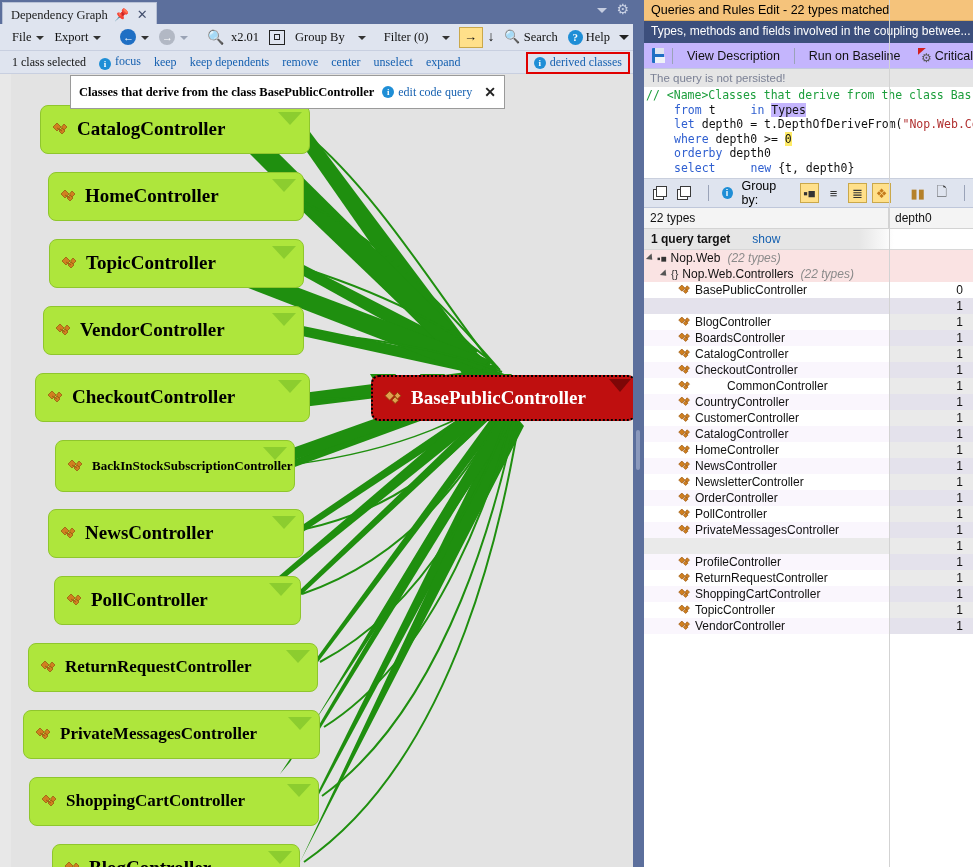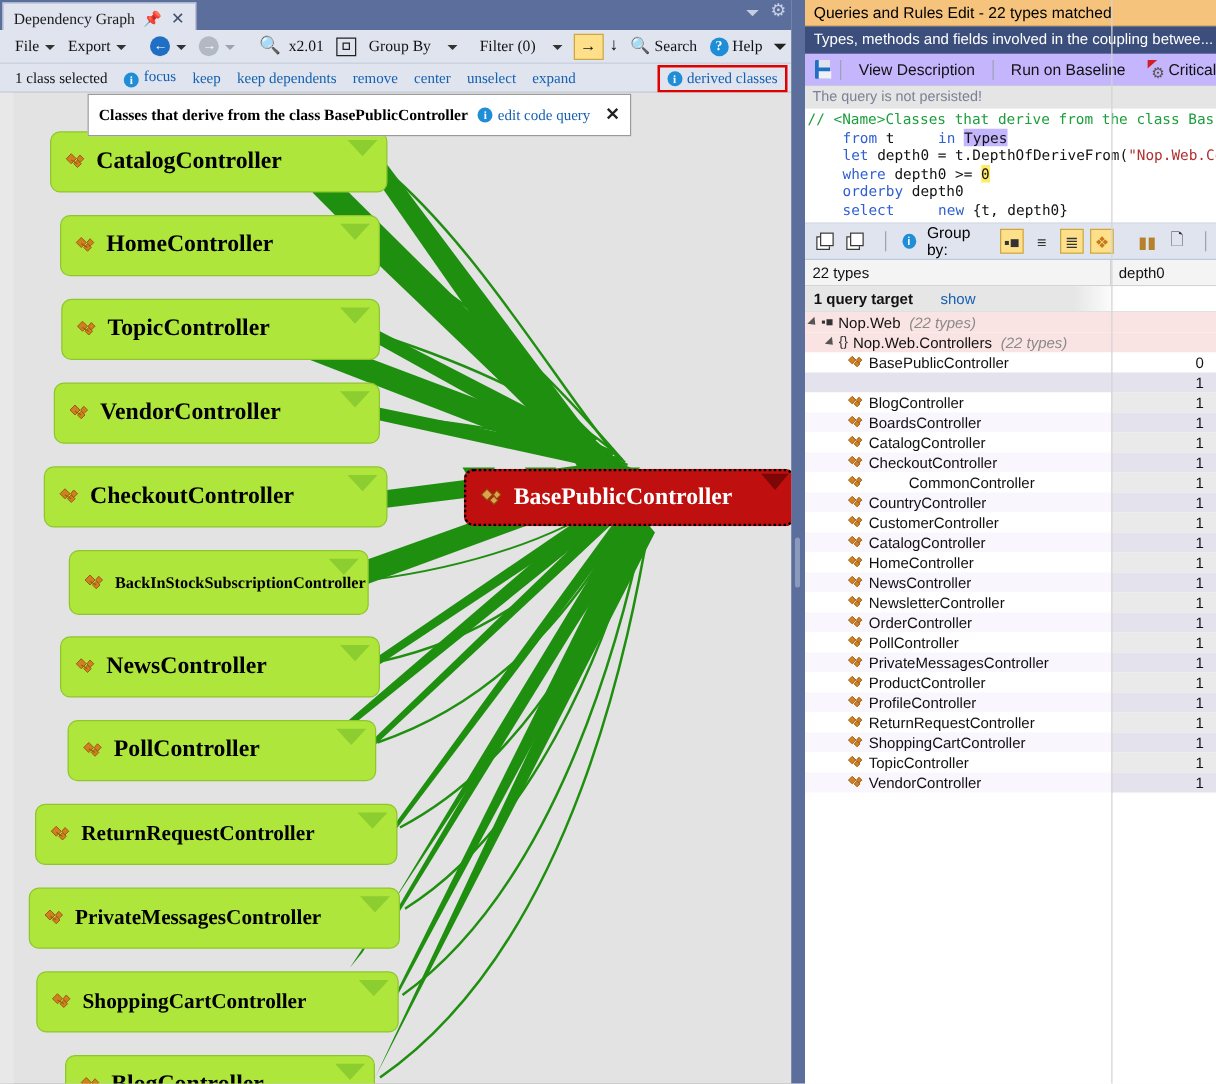"ProductController" div.lbl { html: <div> <svg> <path></path> <path></path> <path></path> </svg> <span>ProductController</span> </div> -> none }
